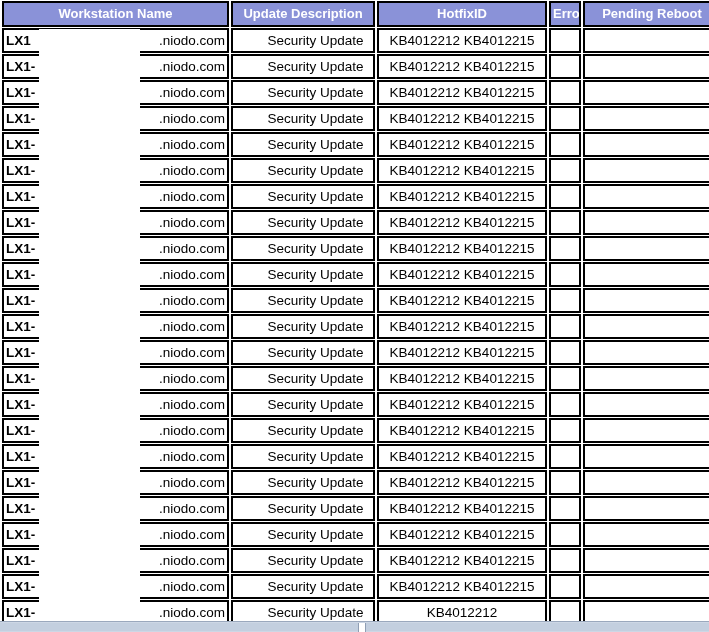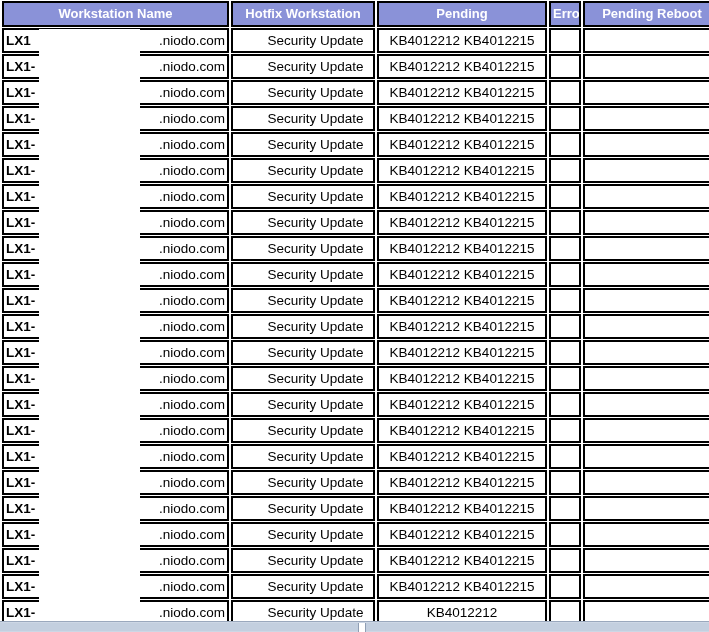"Hotfix Workstation" th { text: Hotfix Workstation -> Update Description }
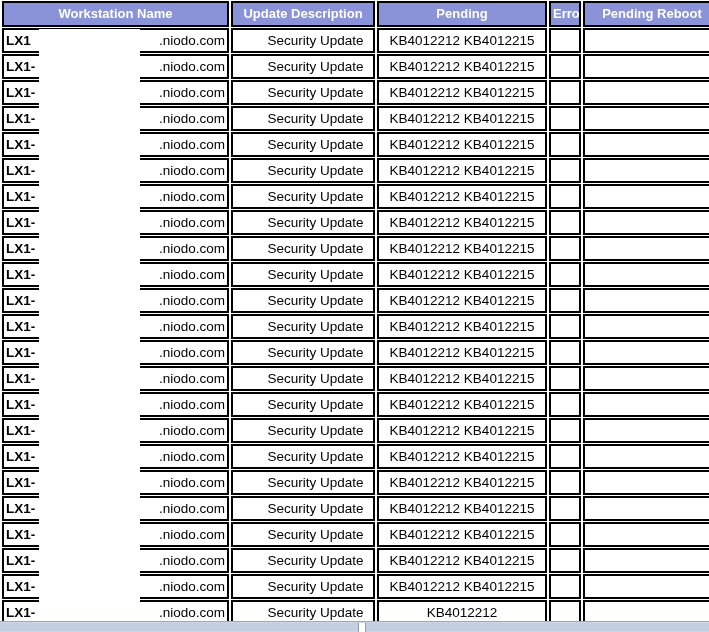"Pending" th { text: Pending -> HotfixID }
